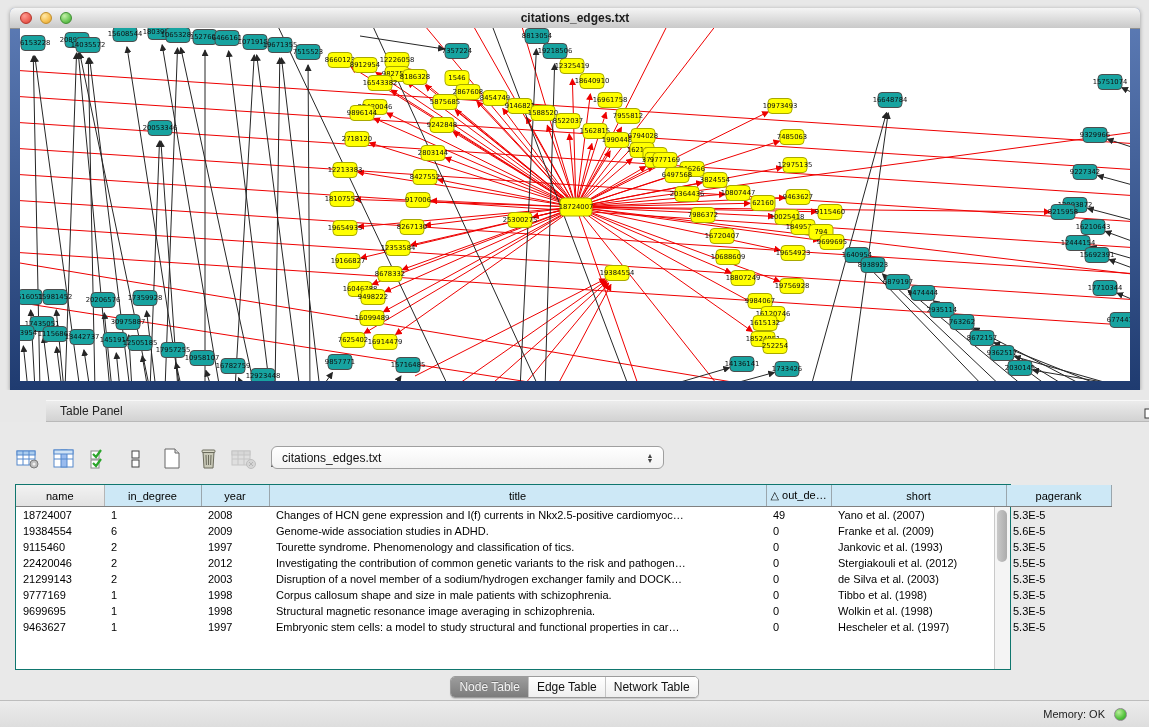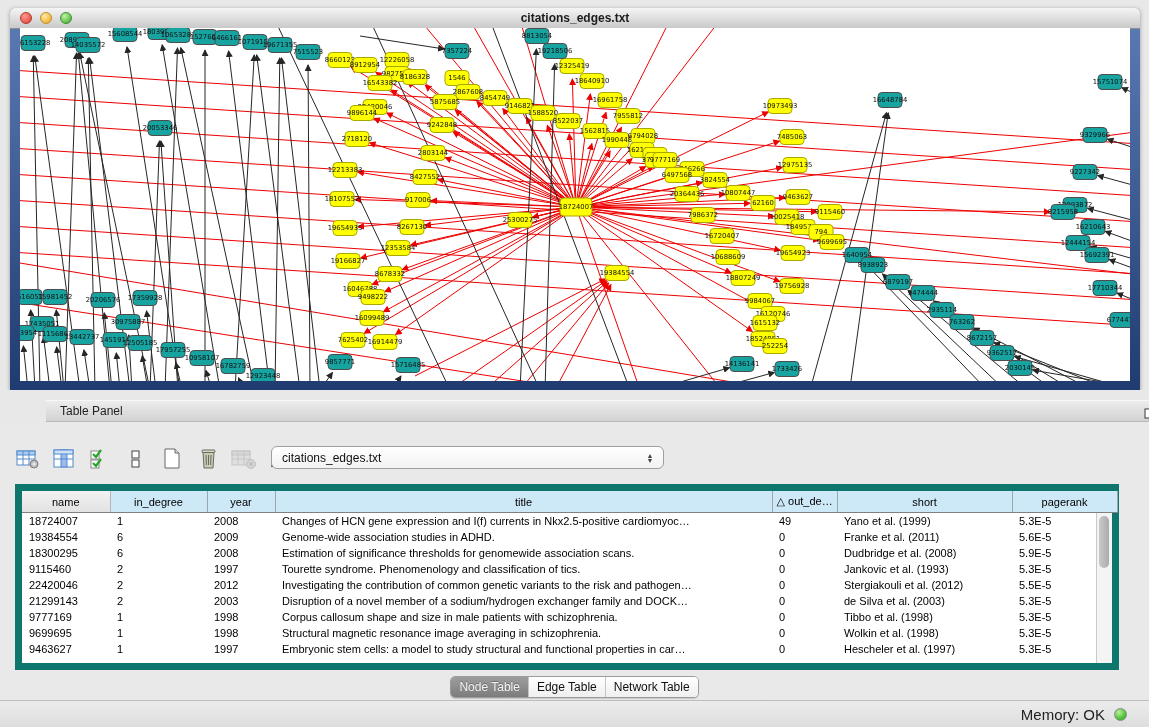"name" .tablewrap { border: 7px solid #0f766e -> 1px solid #0f766e; width: 1104px -> 996px }
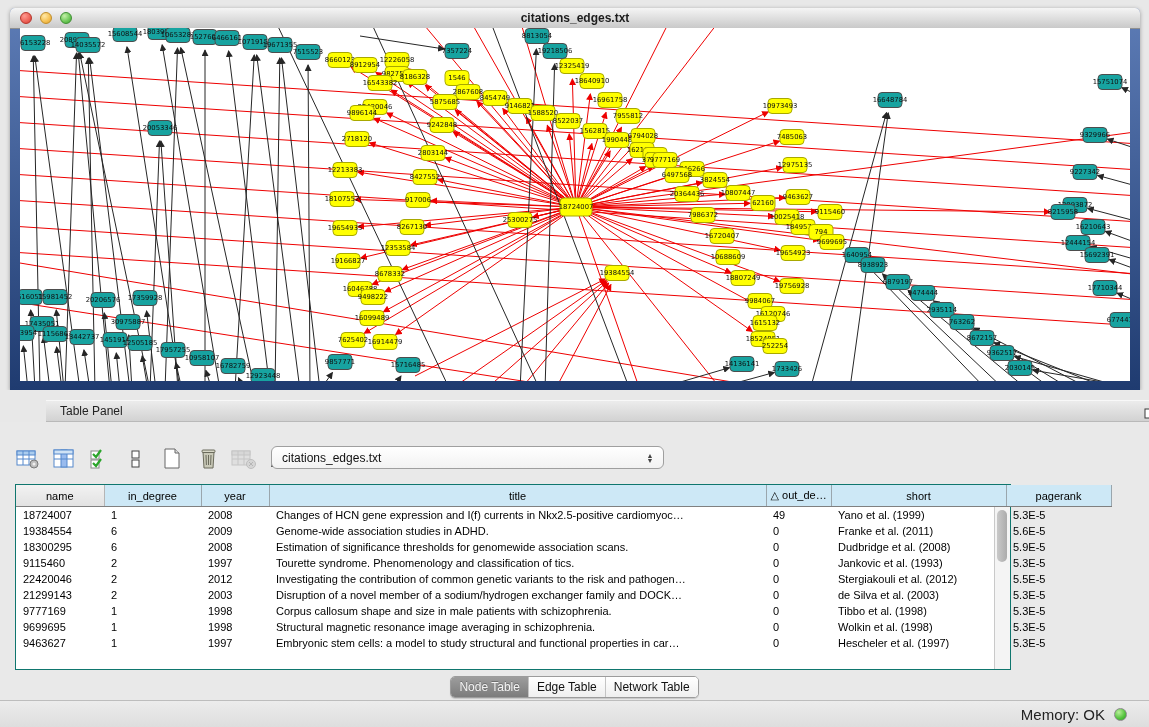"Yano et al. (1999)" td { text: 1999 -> 2007 }
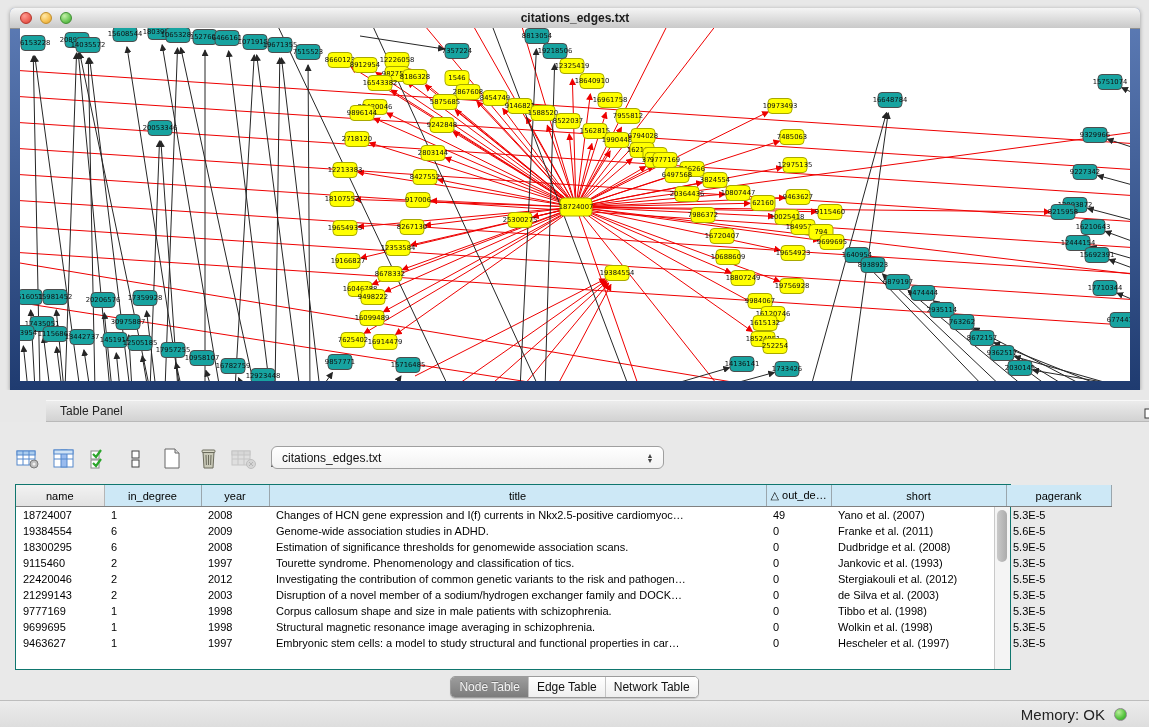"Franke et al. (2011)" td { text: 2011 -> 2009 }
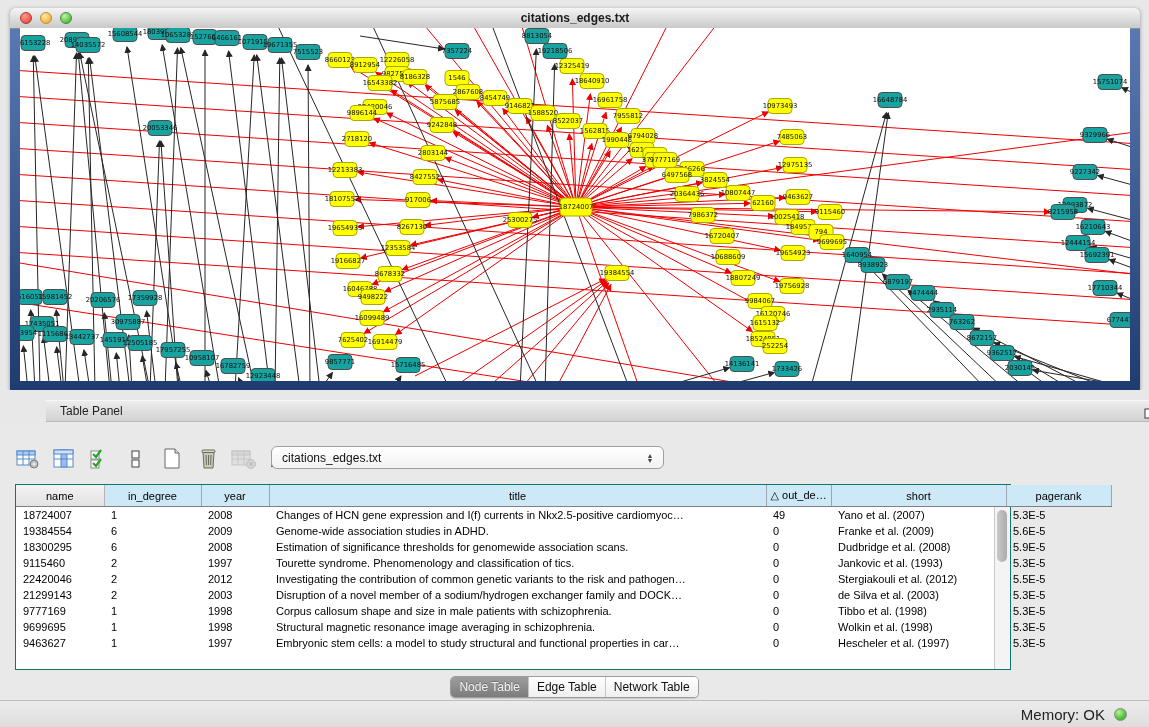"18300295" tr { html: <tr> <td>18300295</td> <td>6</td> <td>2008</td> <td>Estimation of significance thresholds for genomewide association scans.</td> <td>0</td> <td>Dudbridge et al. (2008)</td> <td>5.9E-5</td> </tr> -> none }
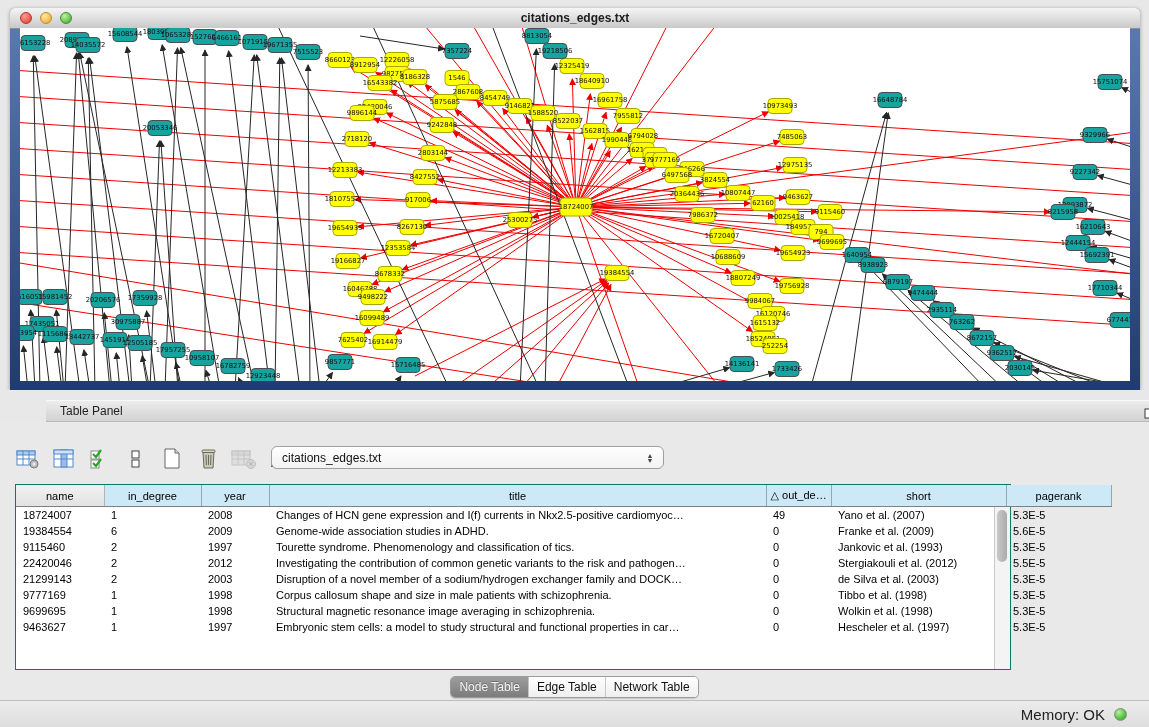"Memory: OK" .mem { font-size: 15px -> 11px }
